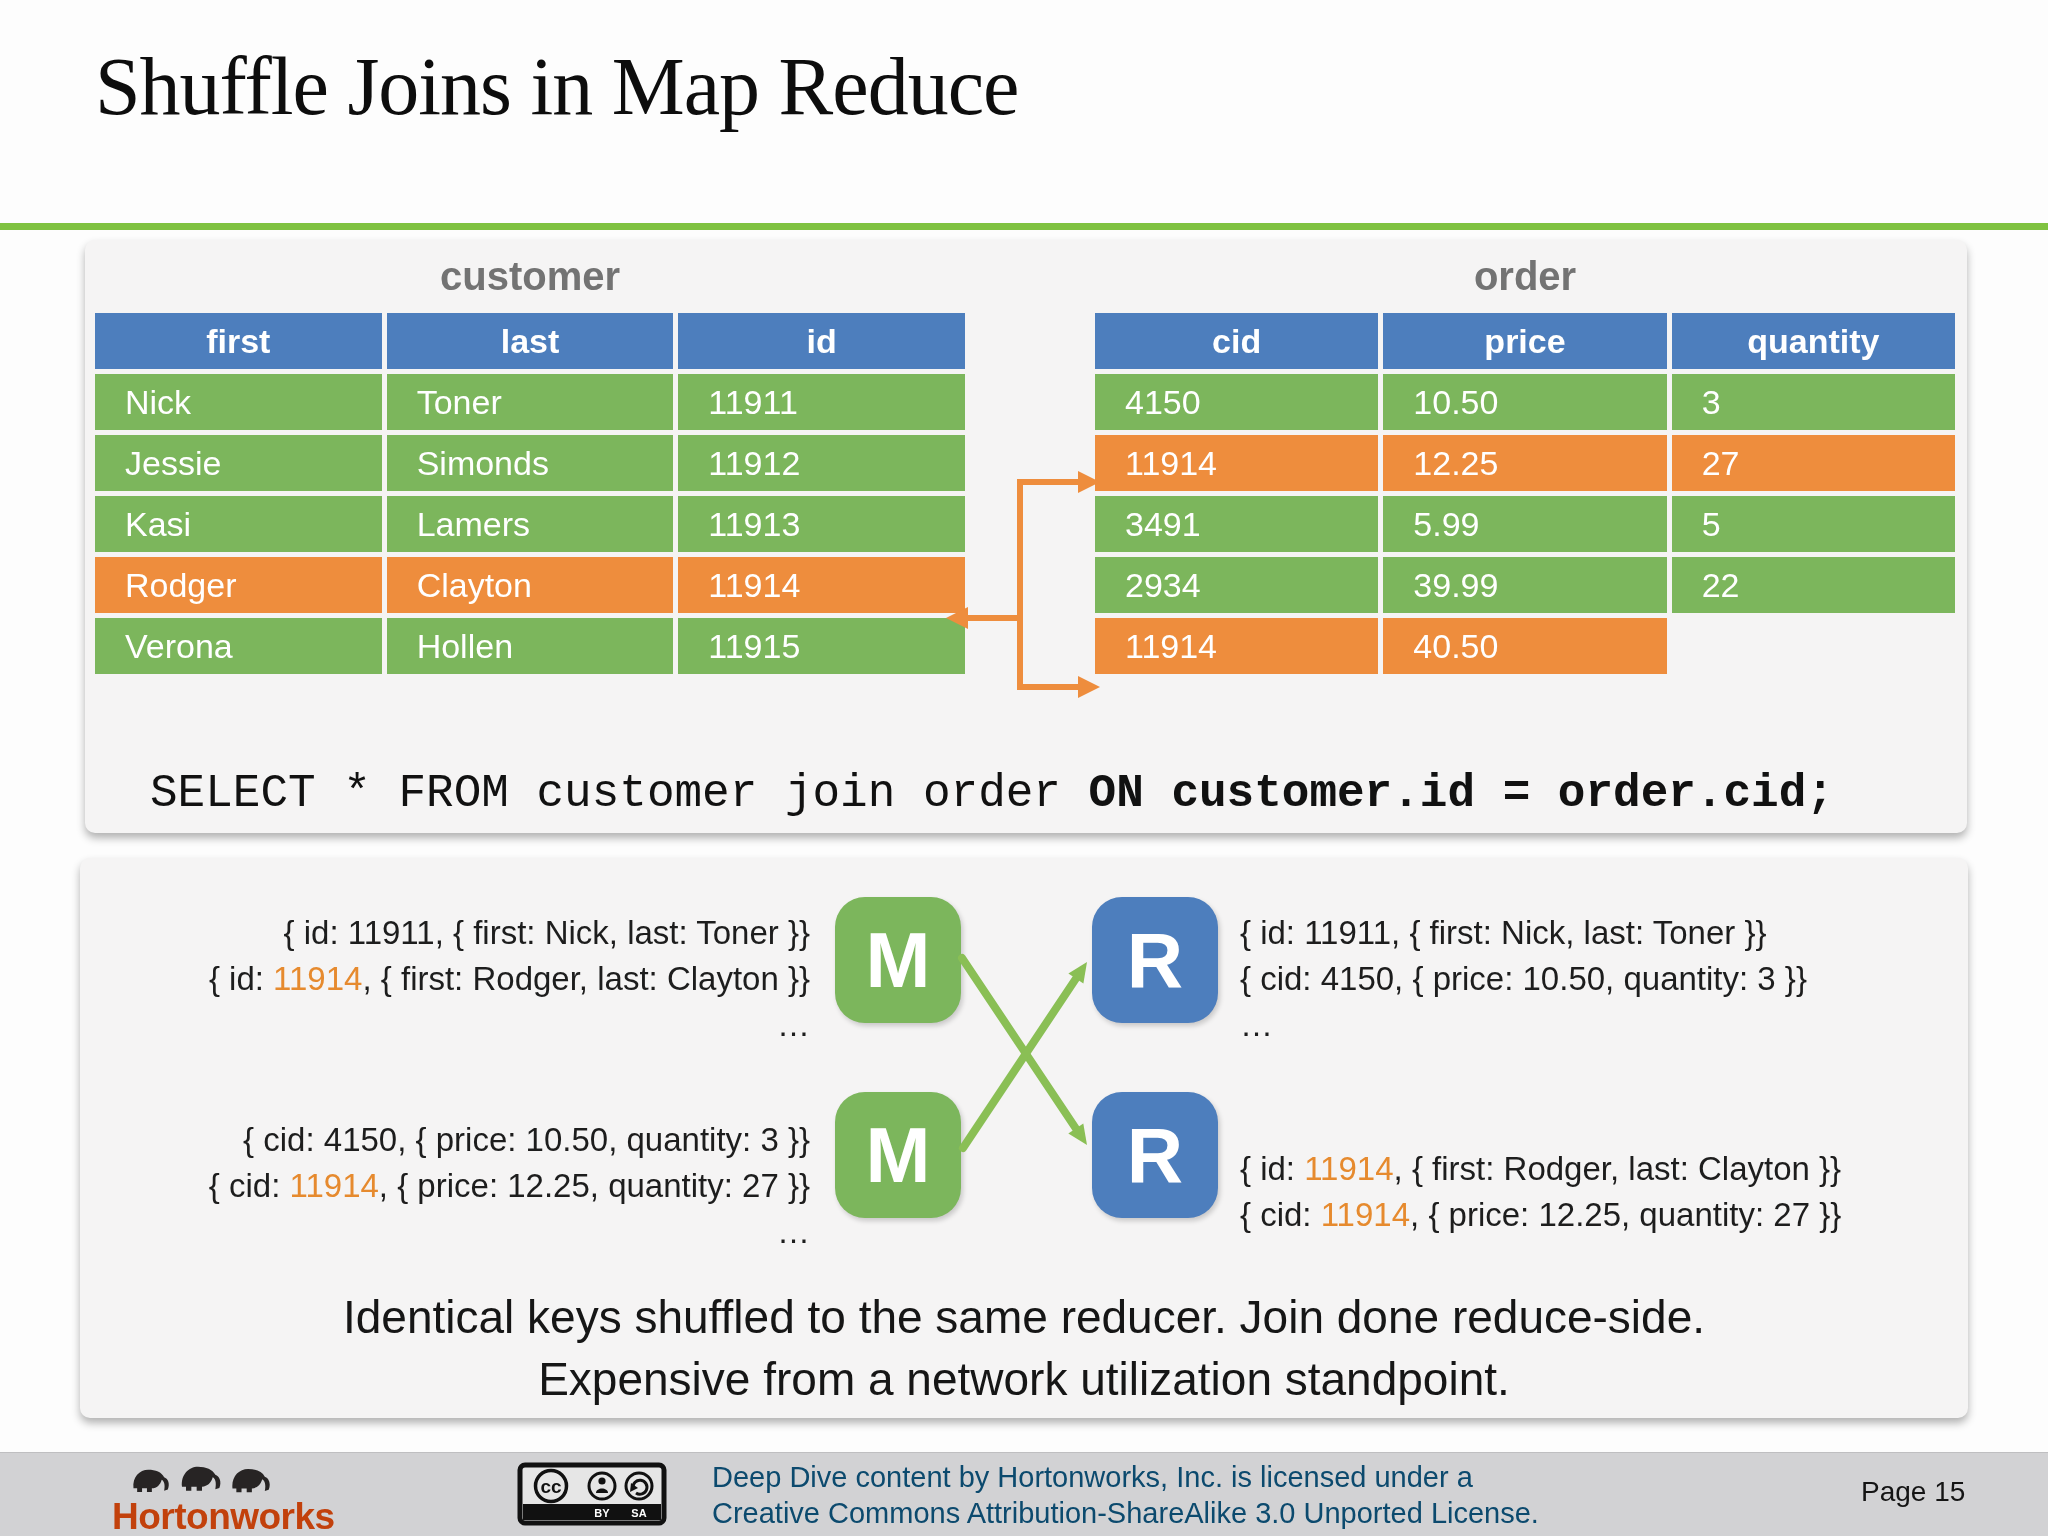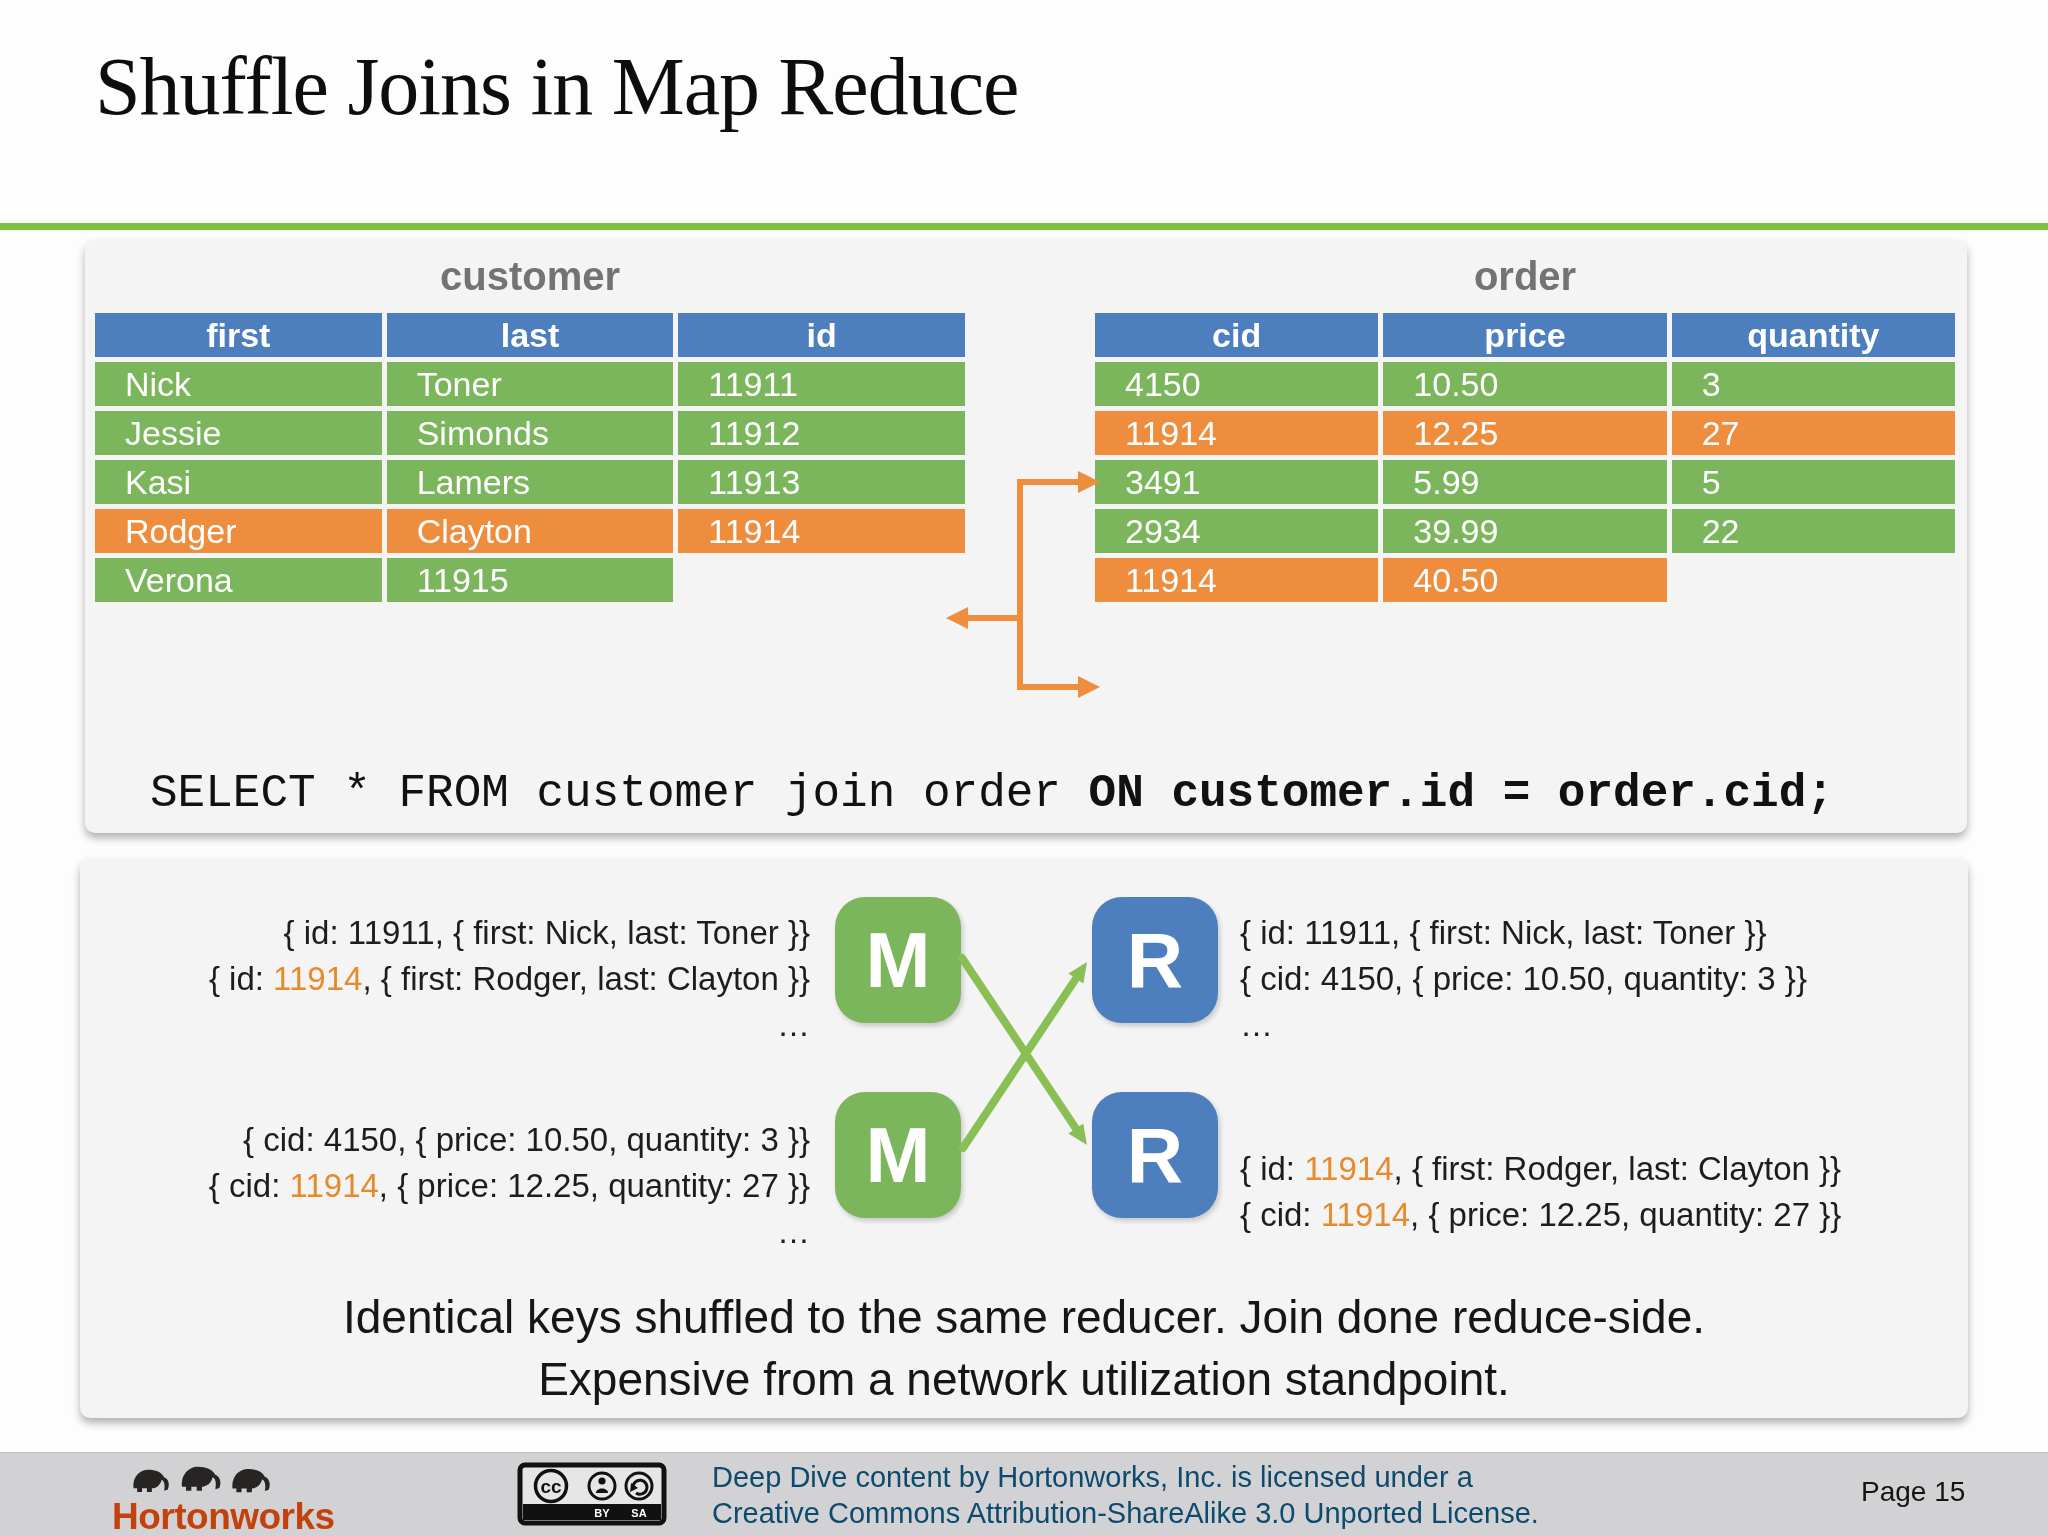"first" .cell { height: 44px -> 56px }
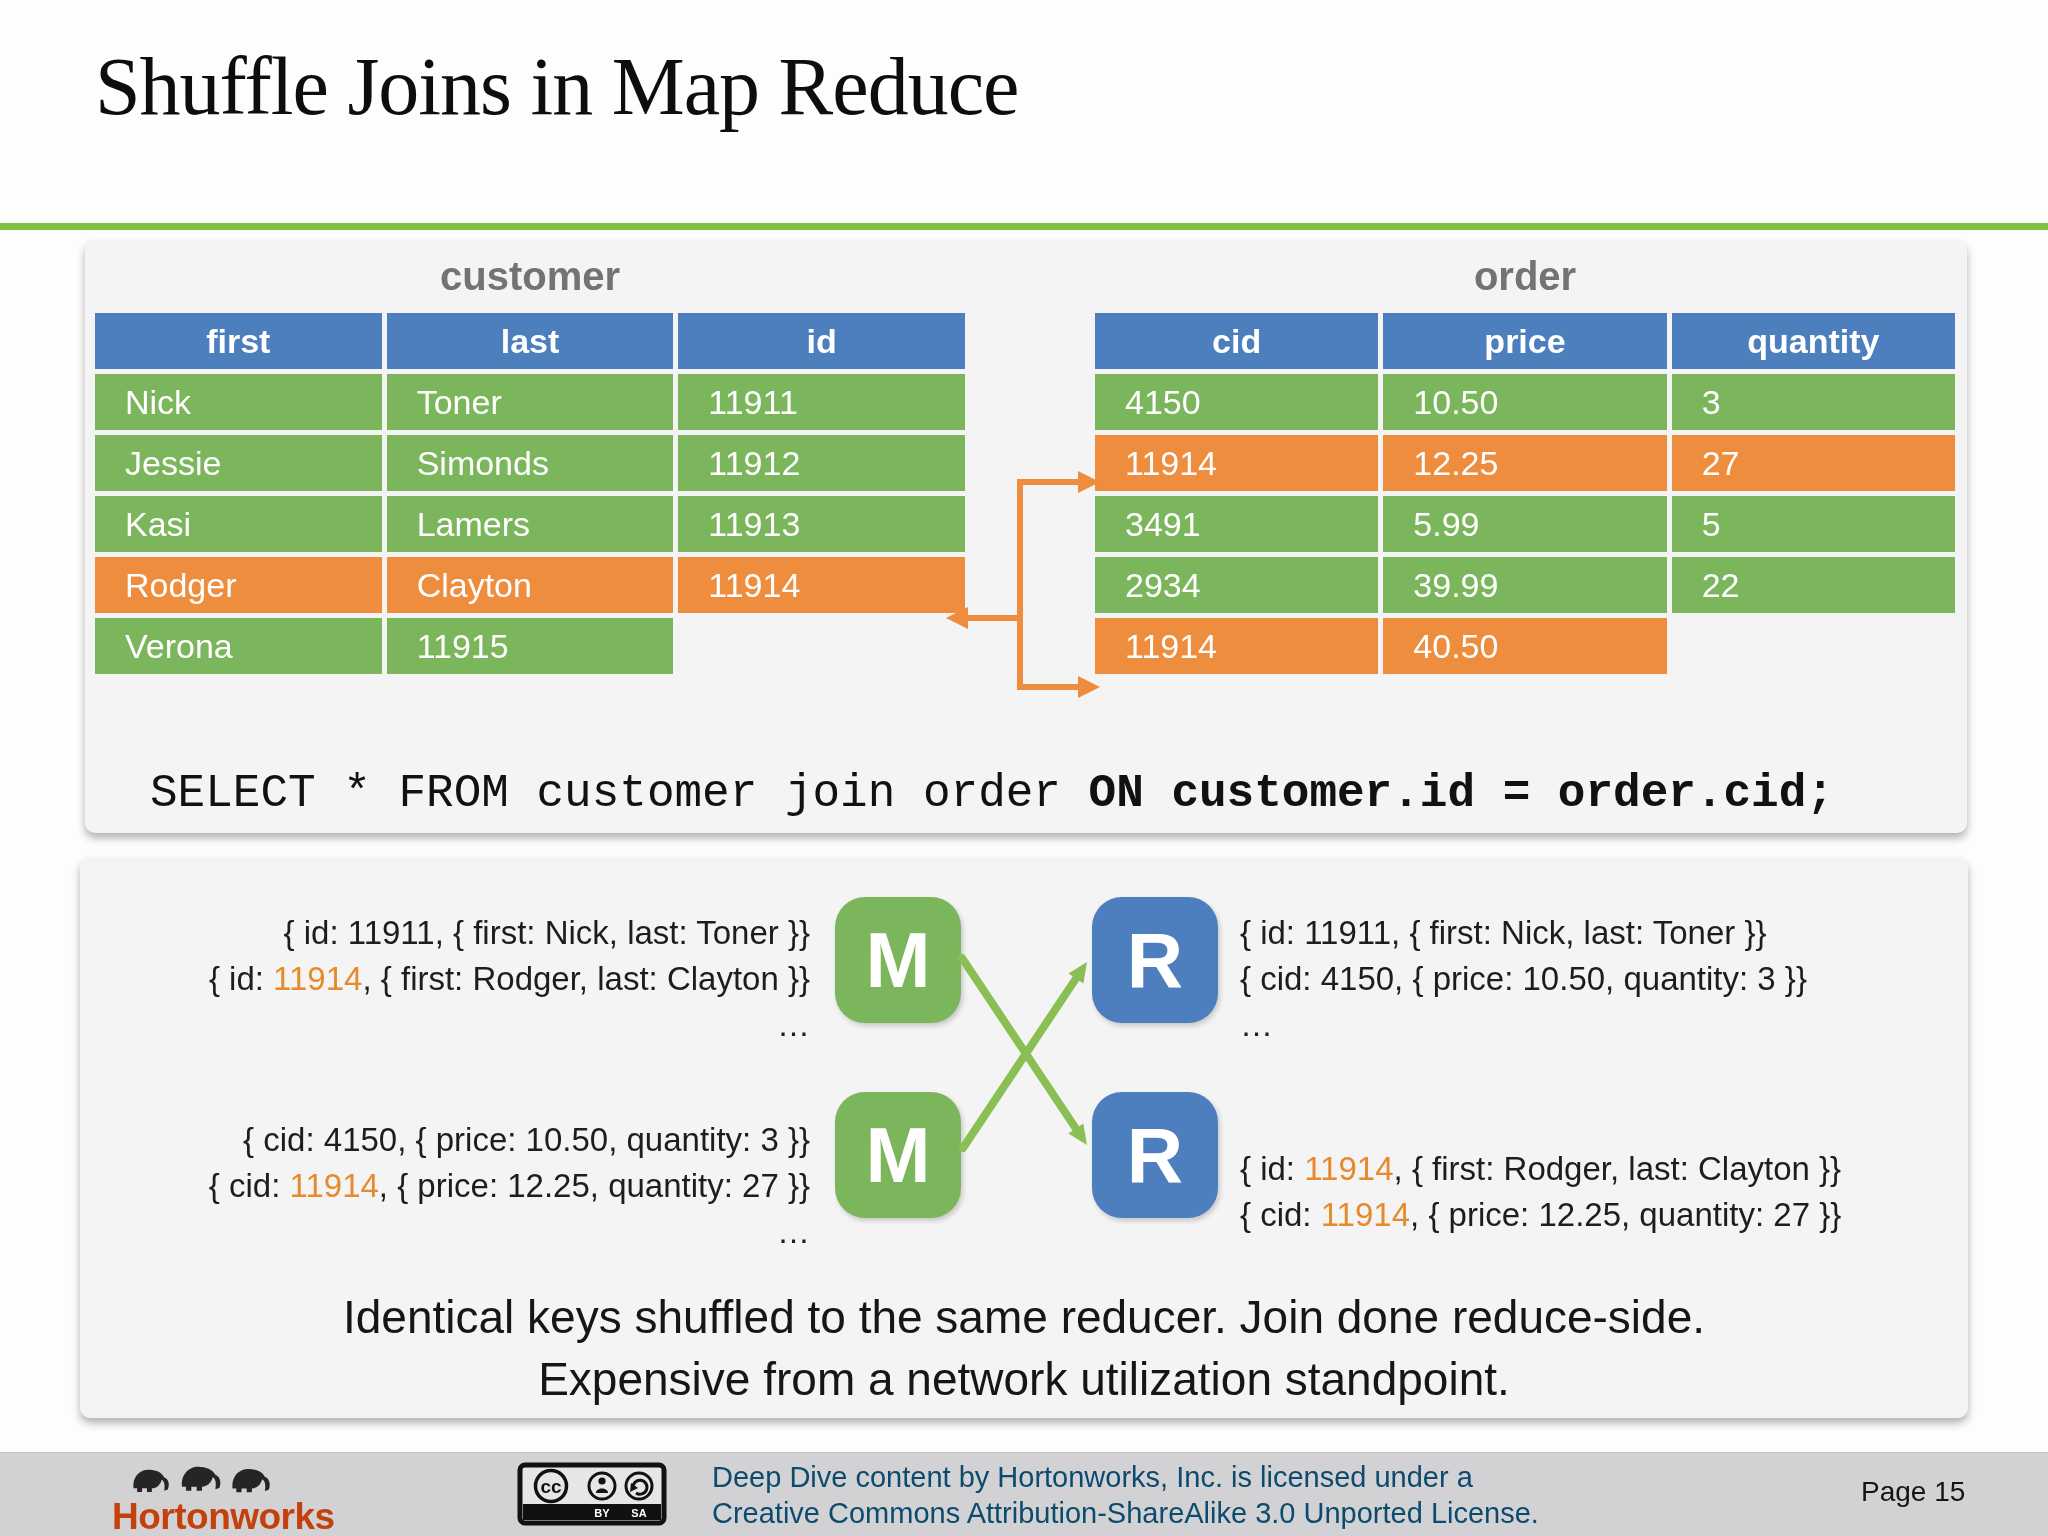"Hollen" div.cell { html: none -> <div>Hollen</div> }
